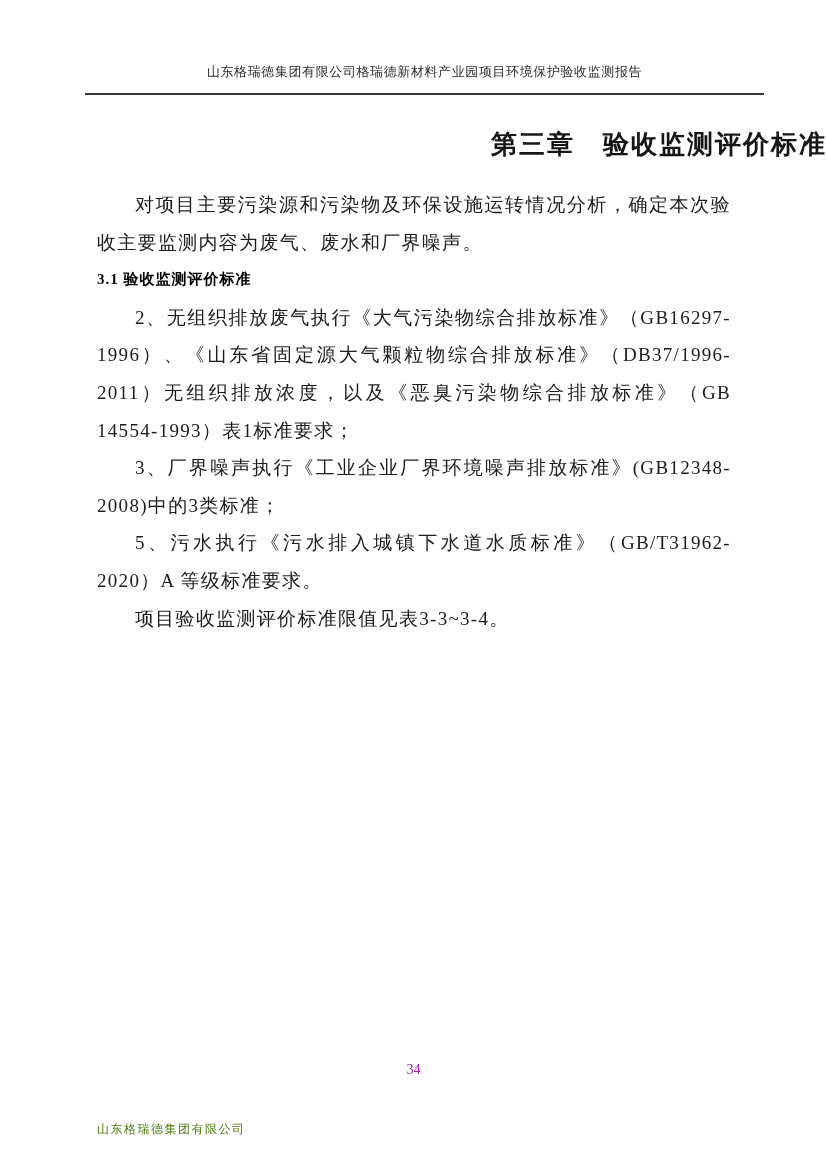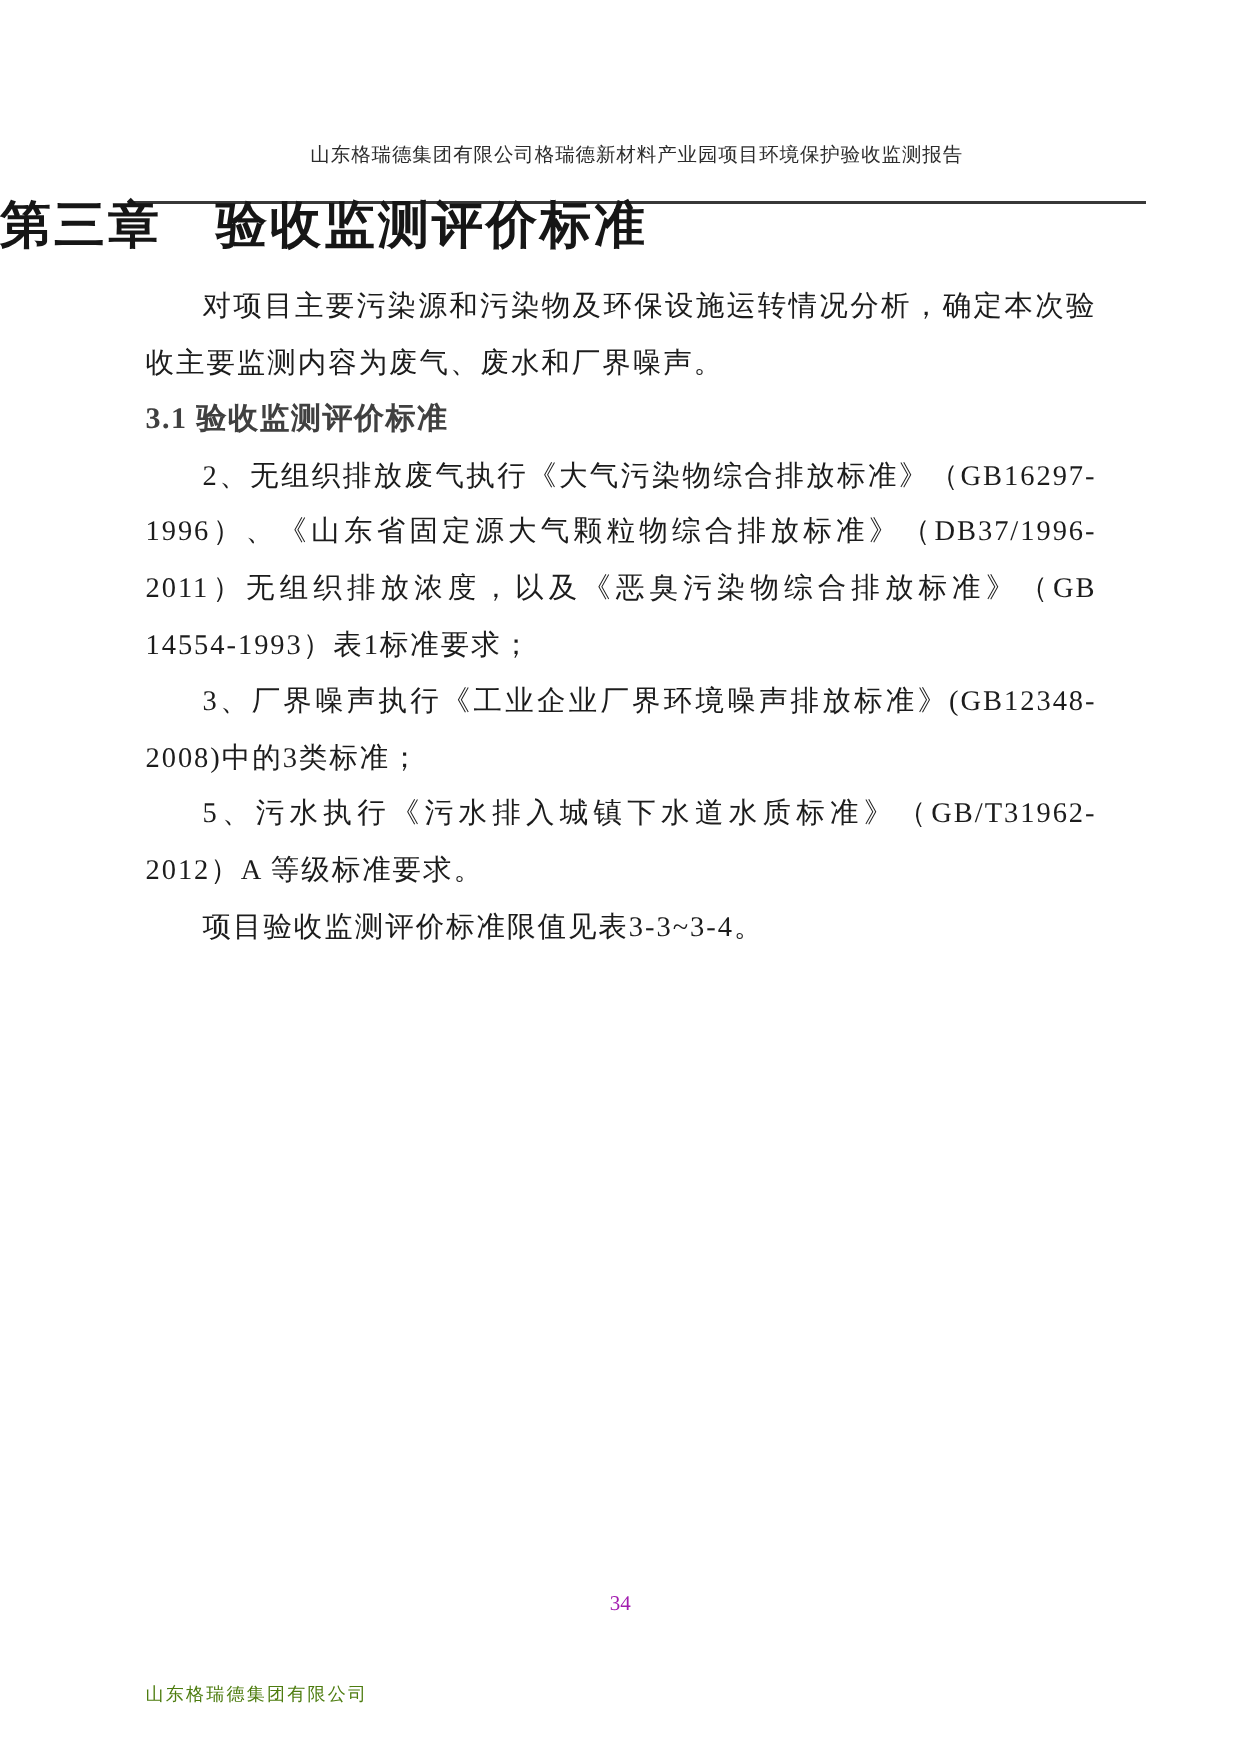"山东格瑞德集团有限公司格瑞德新材料产业园项目环境保护验收监测报告" .doc-header { margin-top: 31px -> none; padding-bottom: 22px -> 12px }
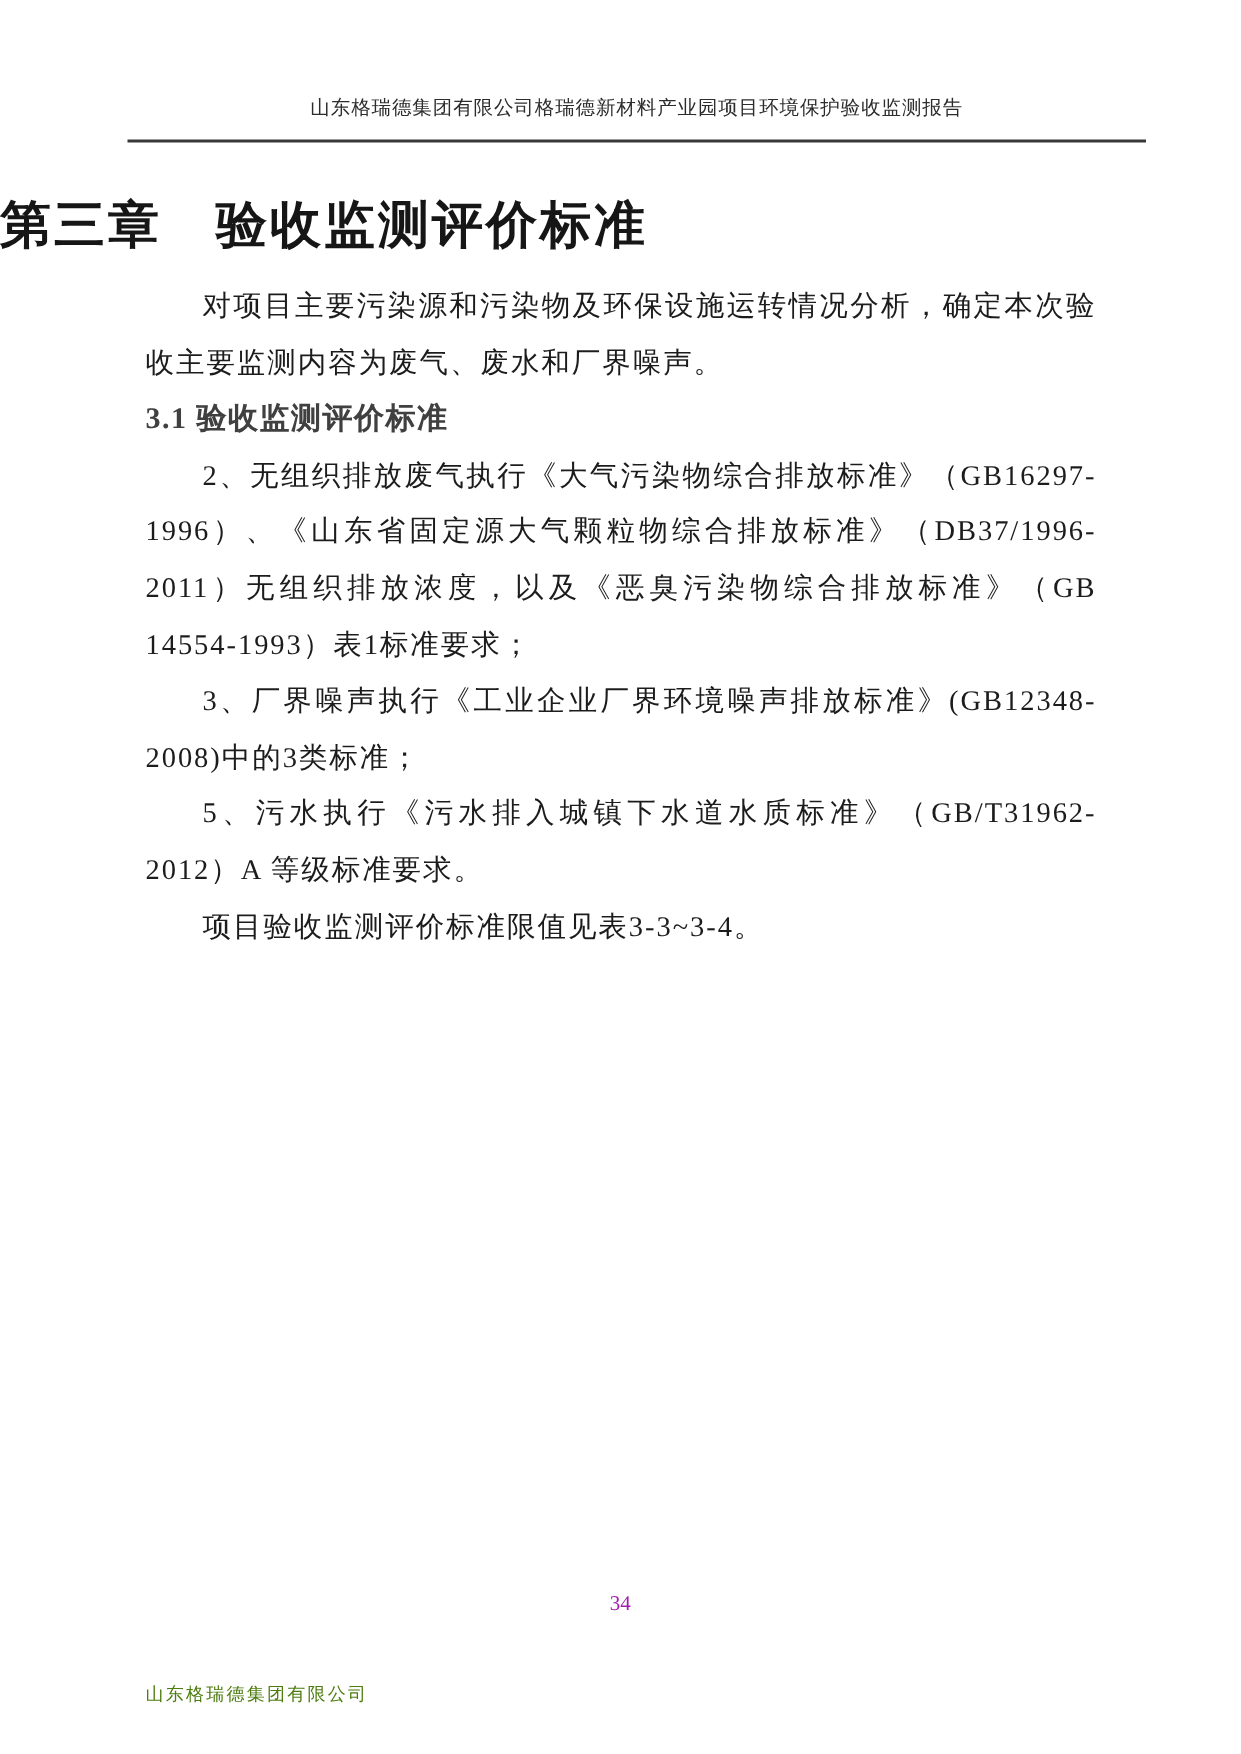"第三章 验收监测评价标准" .chapter-title { font-size: 34px -> 26px; text-align: left -> right }
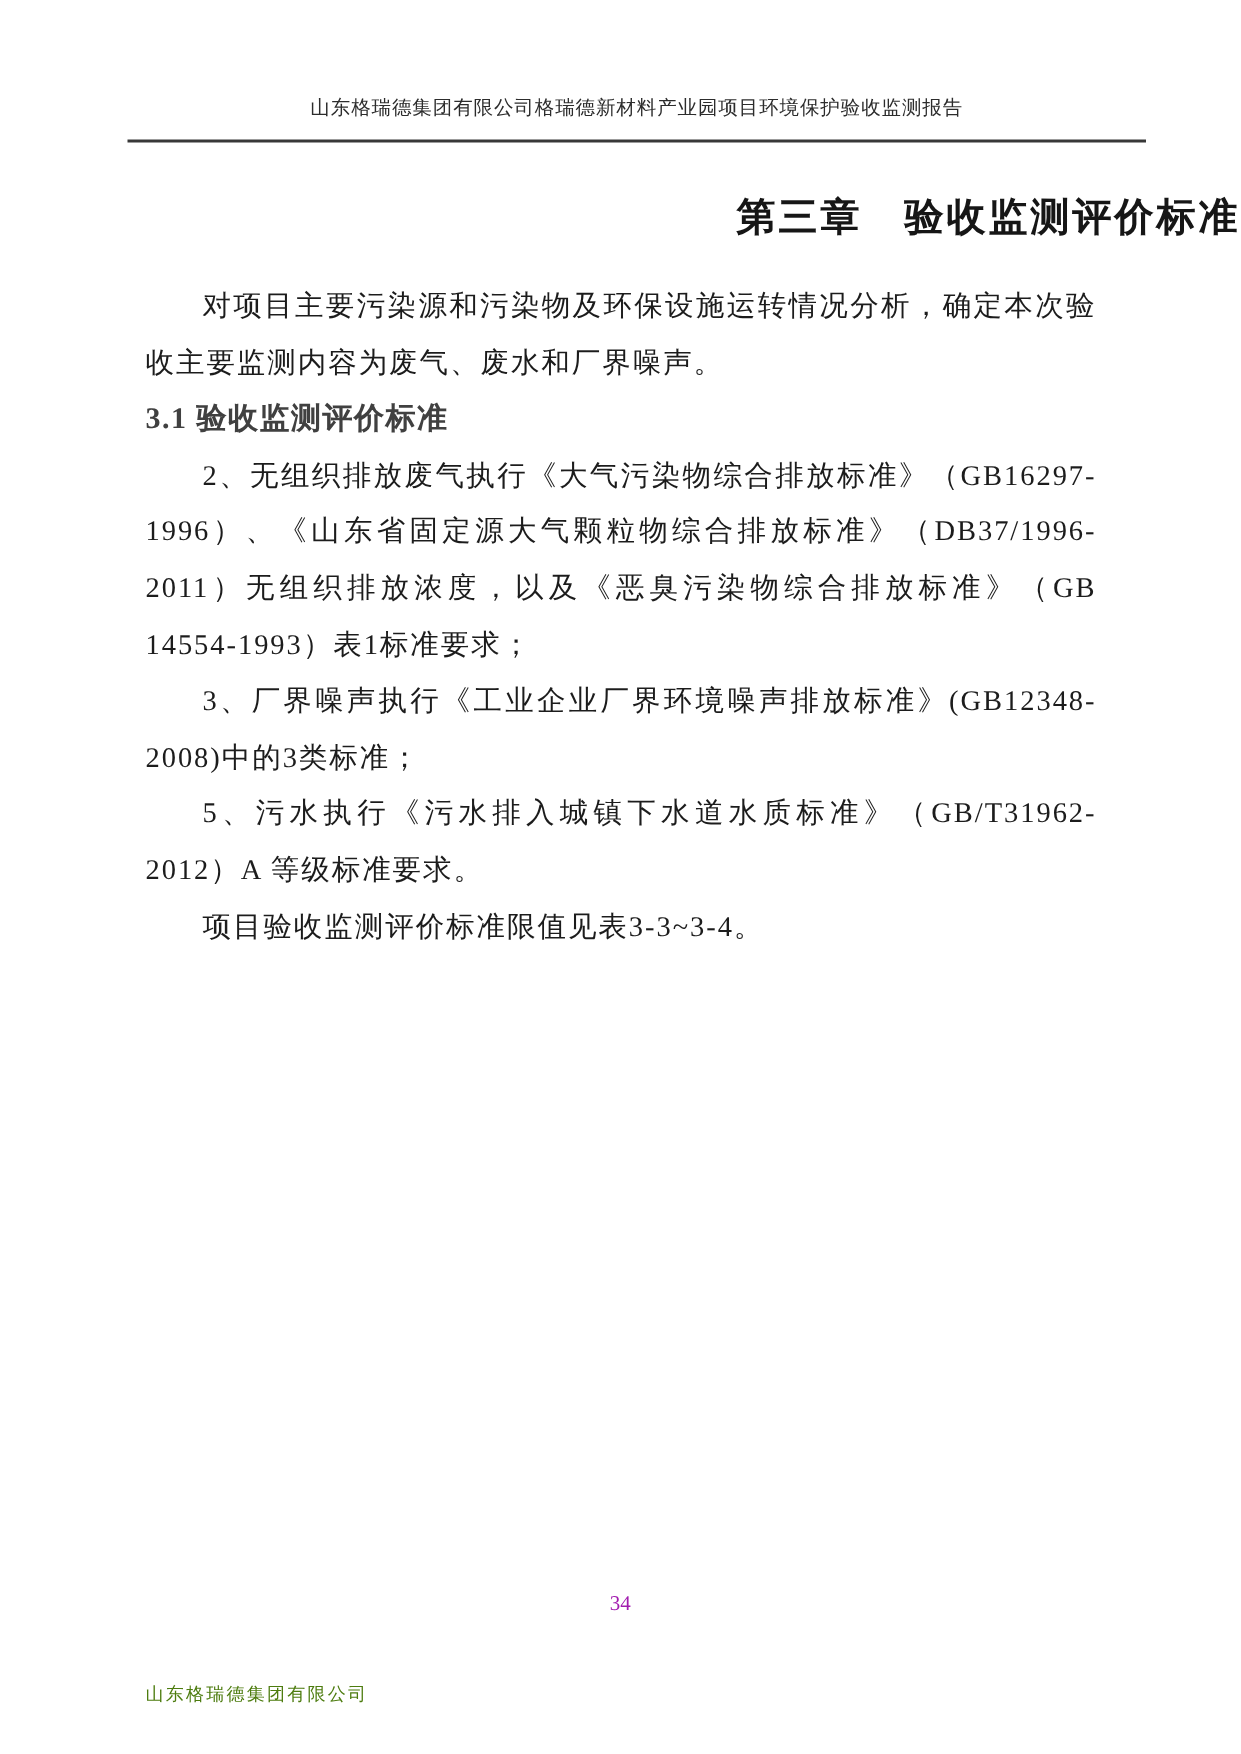"3.1 验收监测评价标准" .section-heading { color: #404040 -> #000000; font-size: 20px -> 15px }
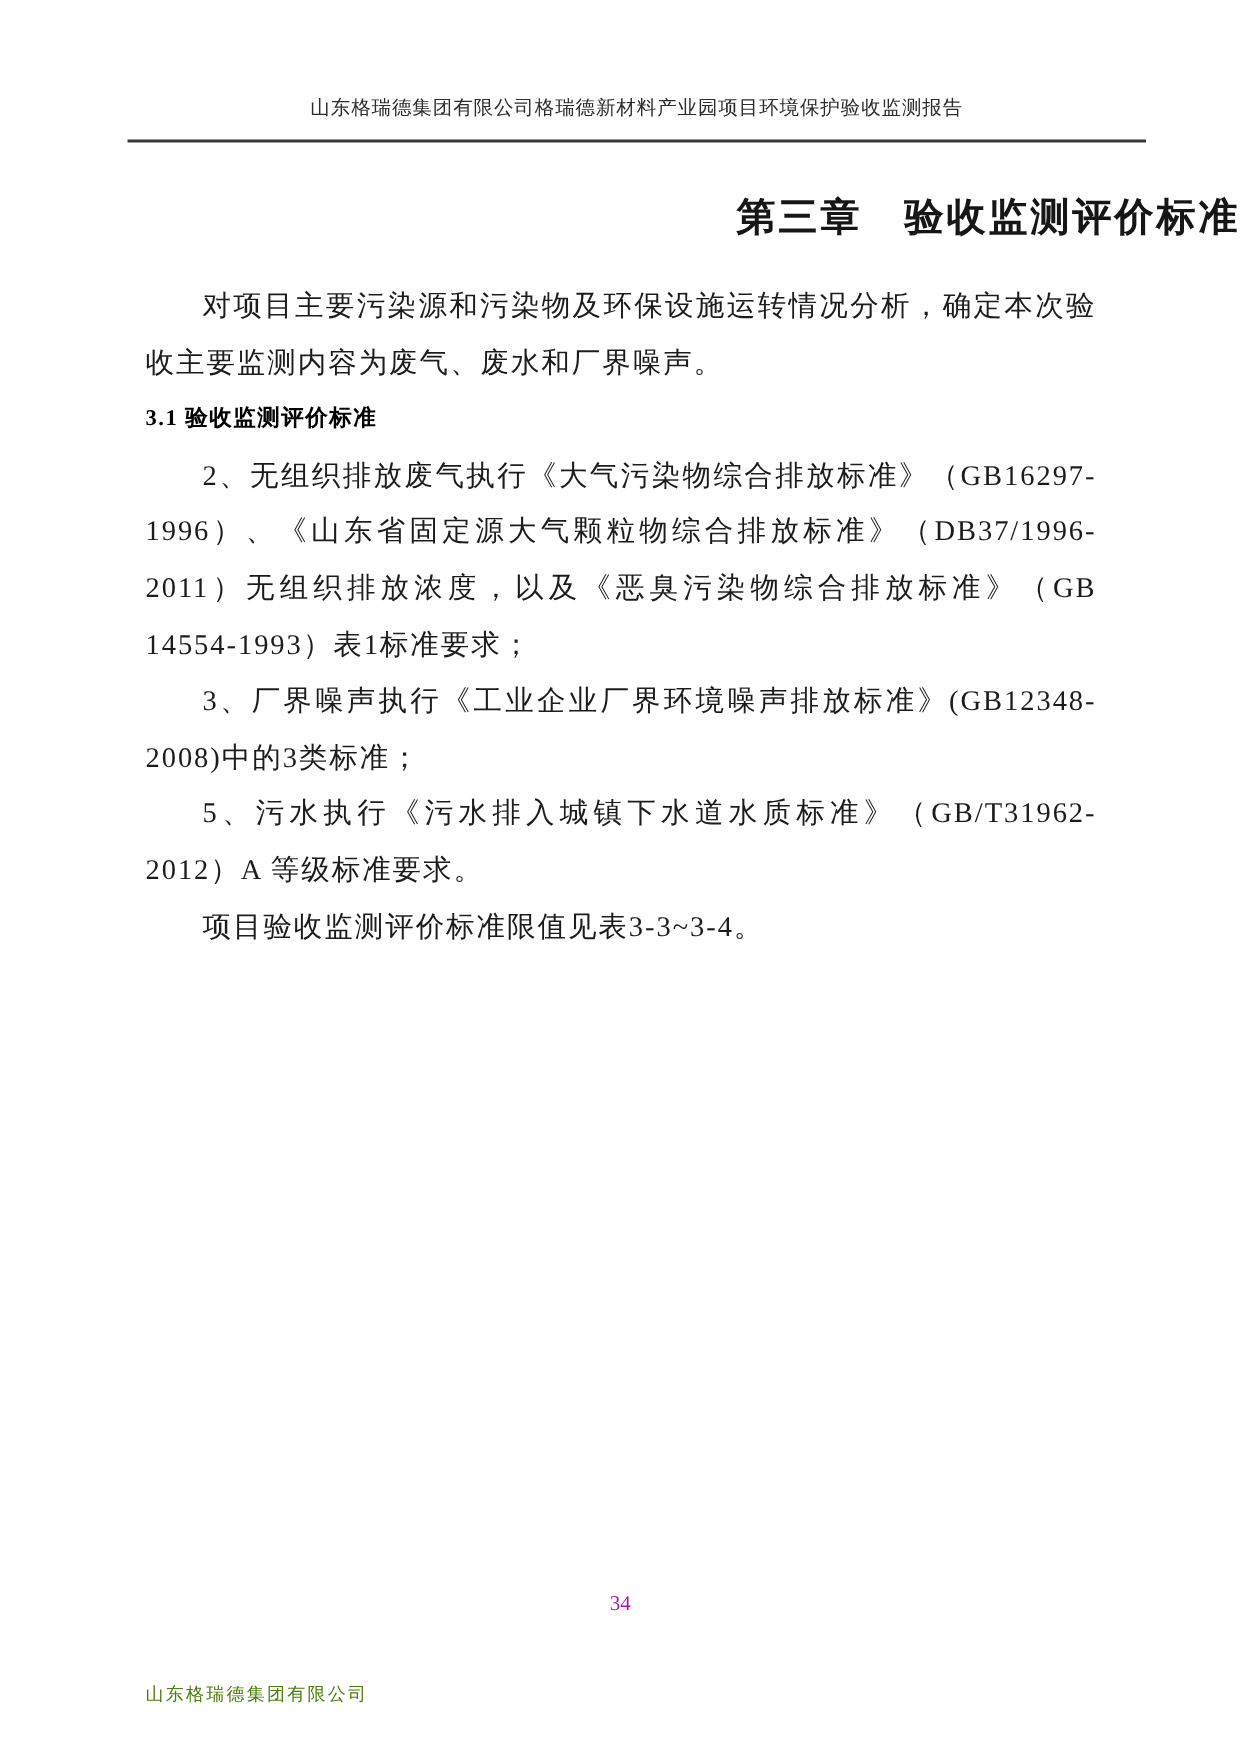"5、污水执行《污水排入城镇下水道水质标准》（GB/T31962-2012）A" p.indent { text: GB/T31962-2012 -> GB/T31962-2020 }
